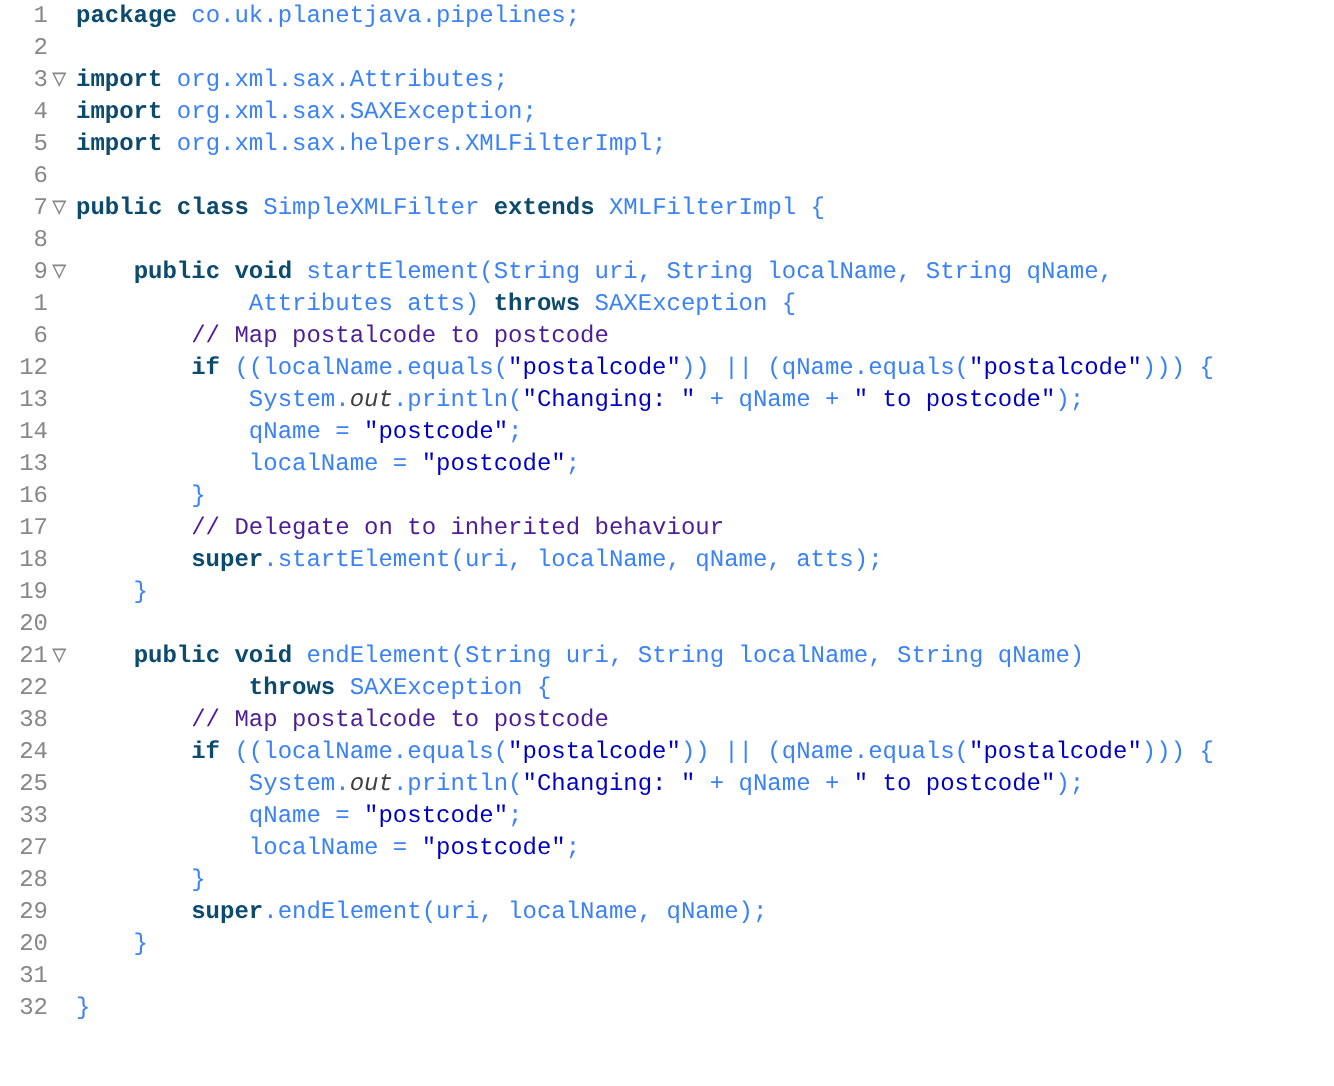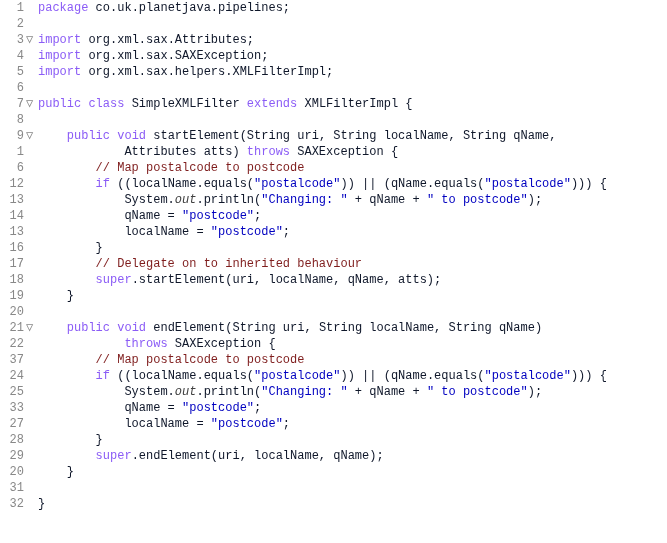"package" .kw { color: #8b5cf6 -> #0c4a6e; font-weight: normal -> bold }
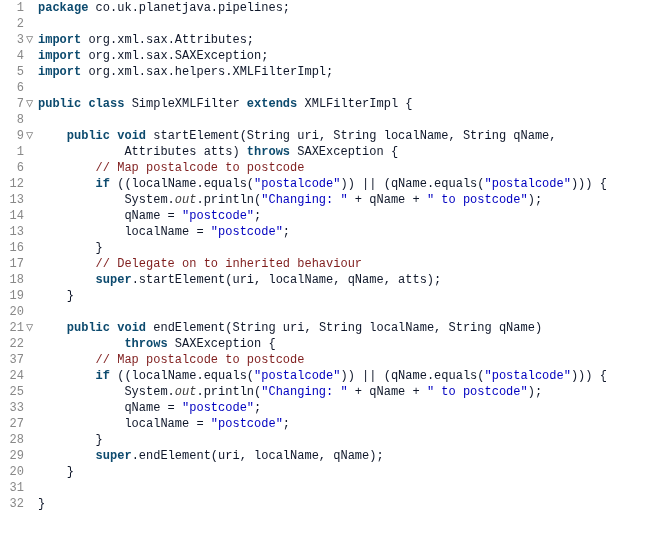"co.uk.planetjava.pipelines;" .pln { color: #0f172a -> #3b82f6 }
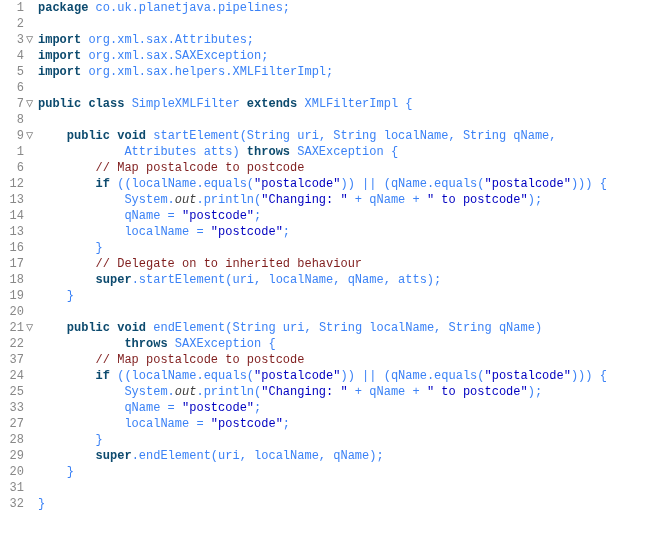"// Map postalcode to postcode" .com { color: #7f1d1d -> #4c1d95 }
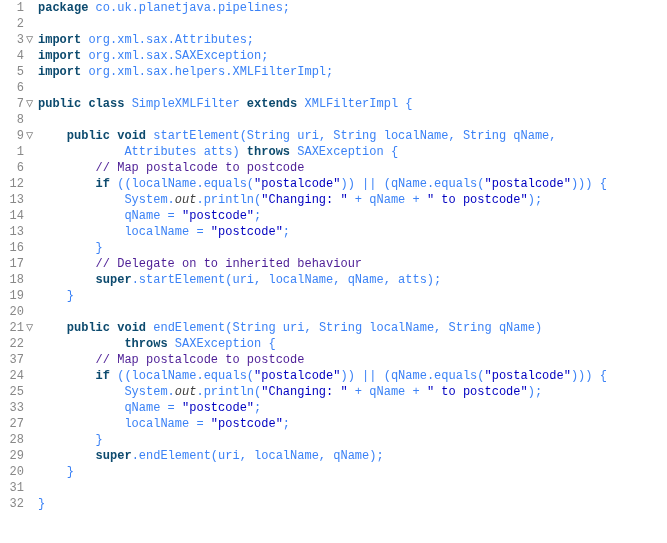"37" div.line { text: 37 -> 38 }
